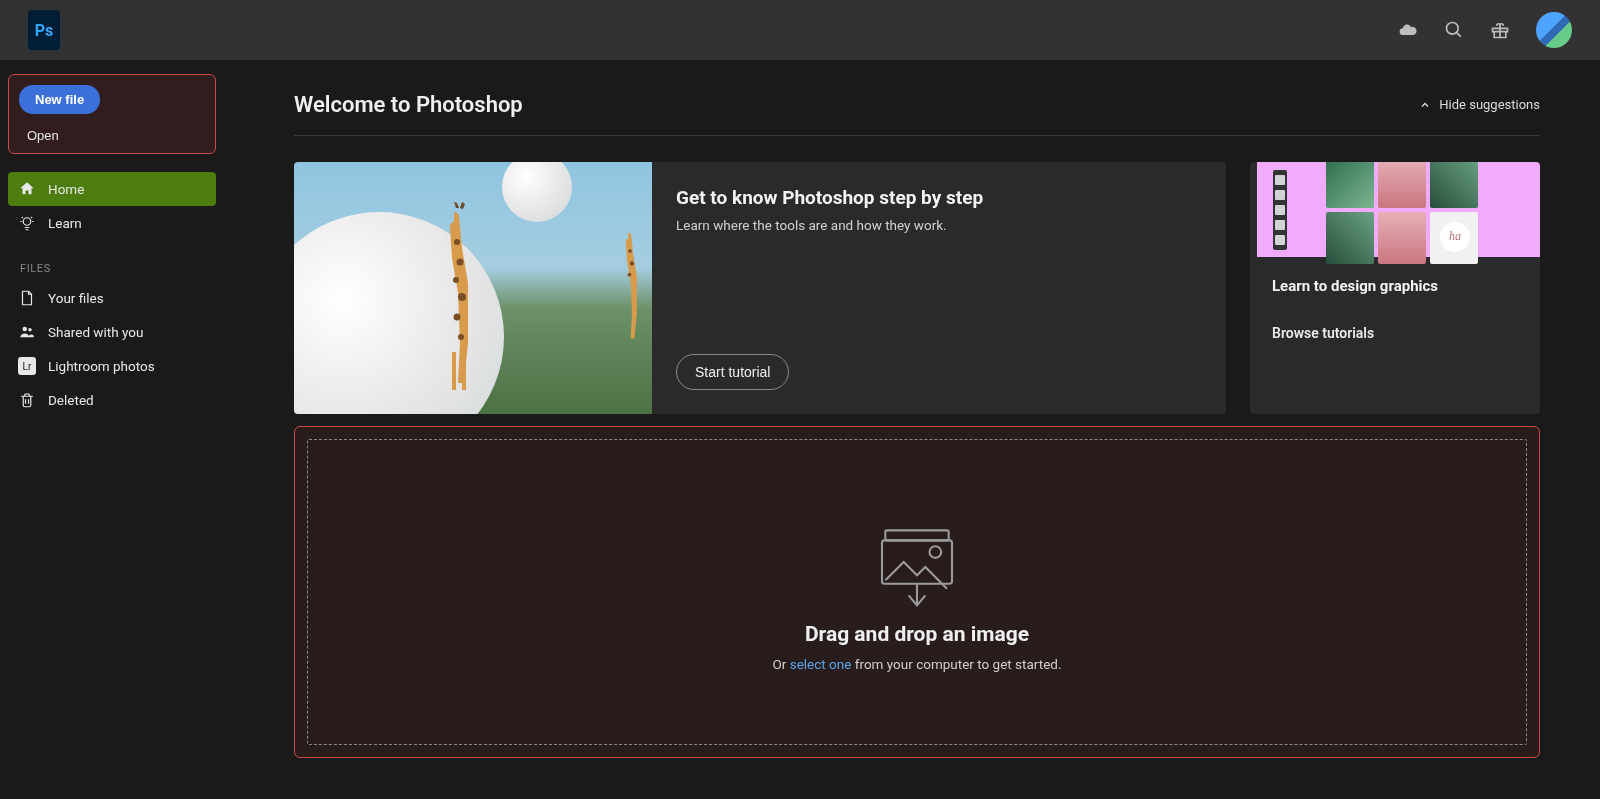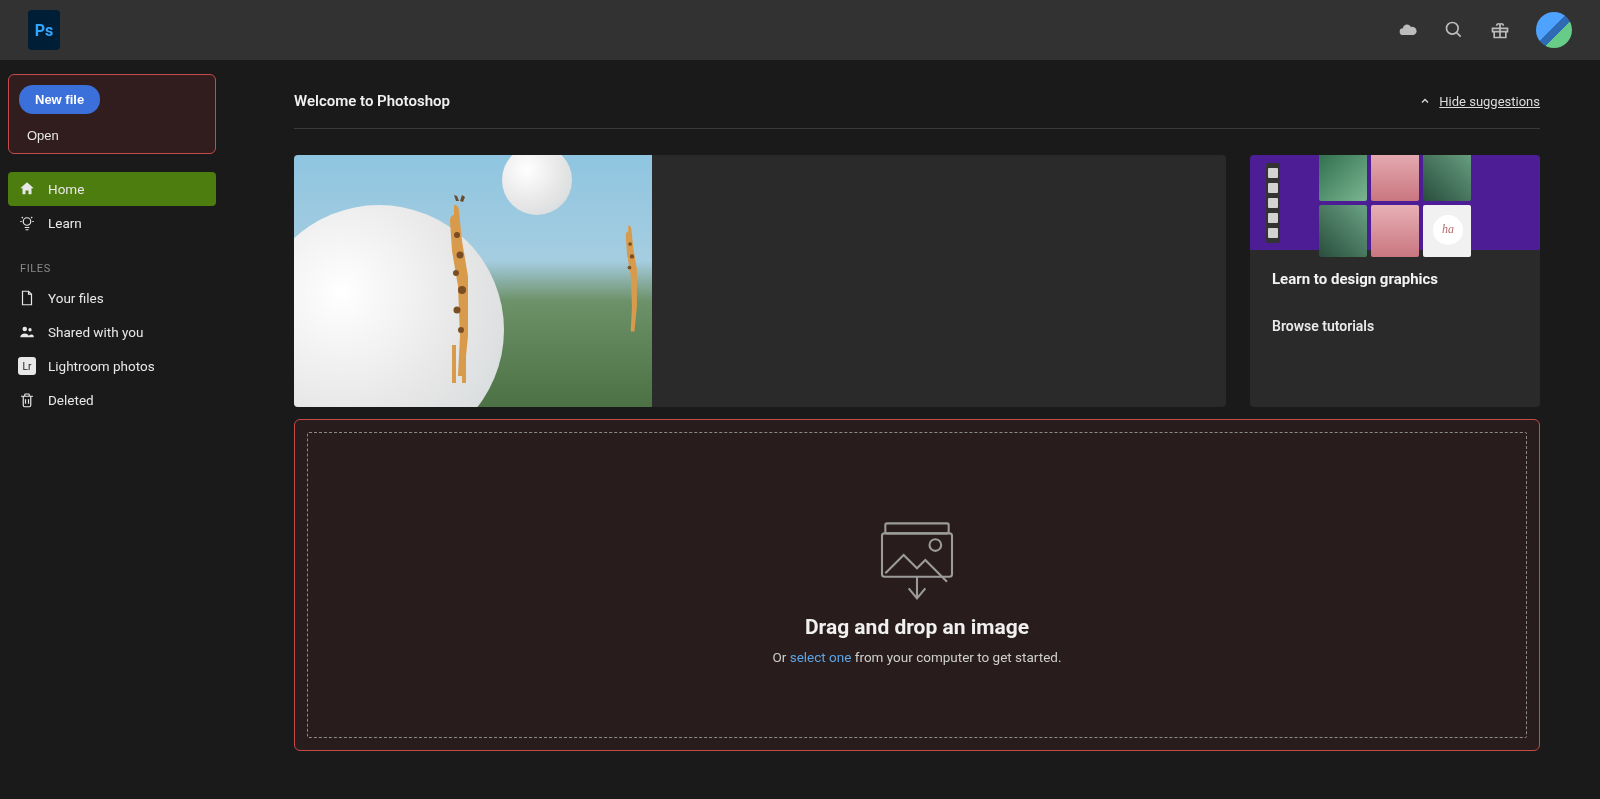"Welcome to Photoshop" .welcome-title { font-size: 15px -> 22px }
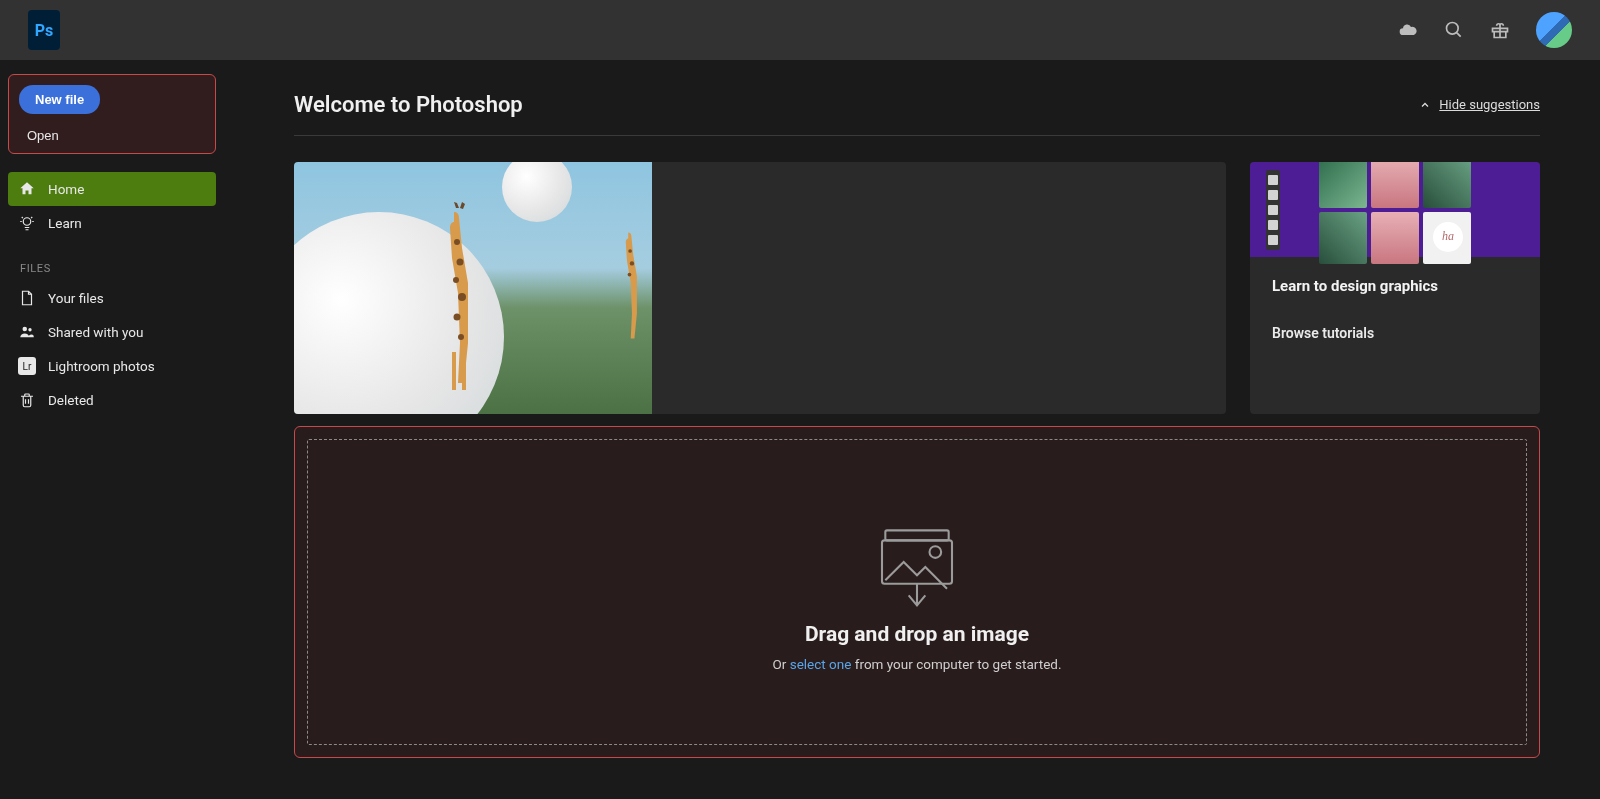"Hide suggestions" .hide-sugg { text-decoration: underline -> none }
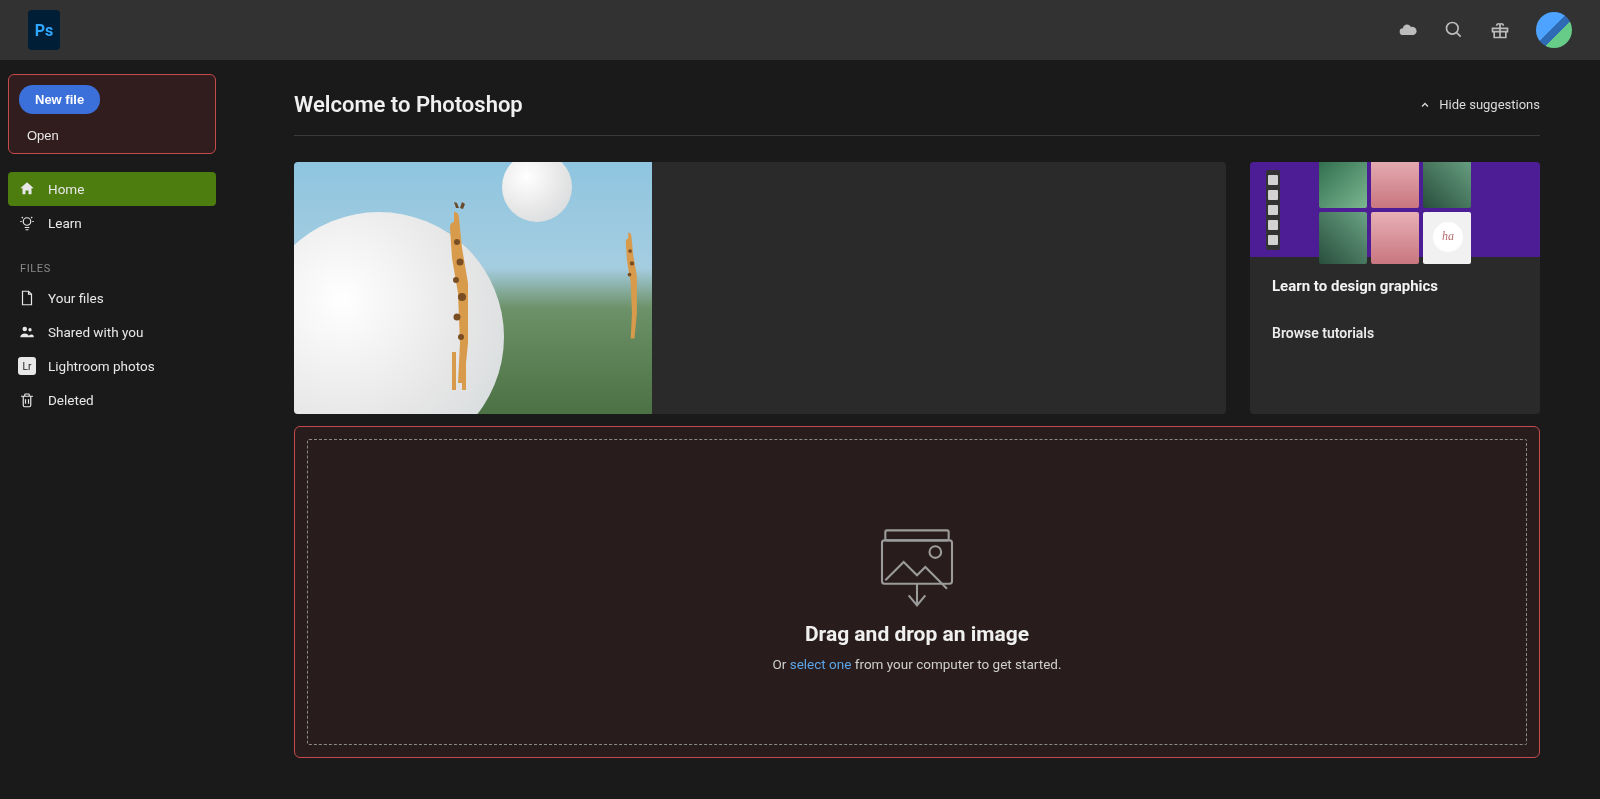"Get to know Photoshop step" div.sugg-body { html: none -> <div> <div> <h3>Get to know Photoshop step by step</h3> <p>Learn where the tools are and how they work.</p> </div> <button>Start tutorial</button> </div> }
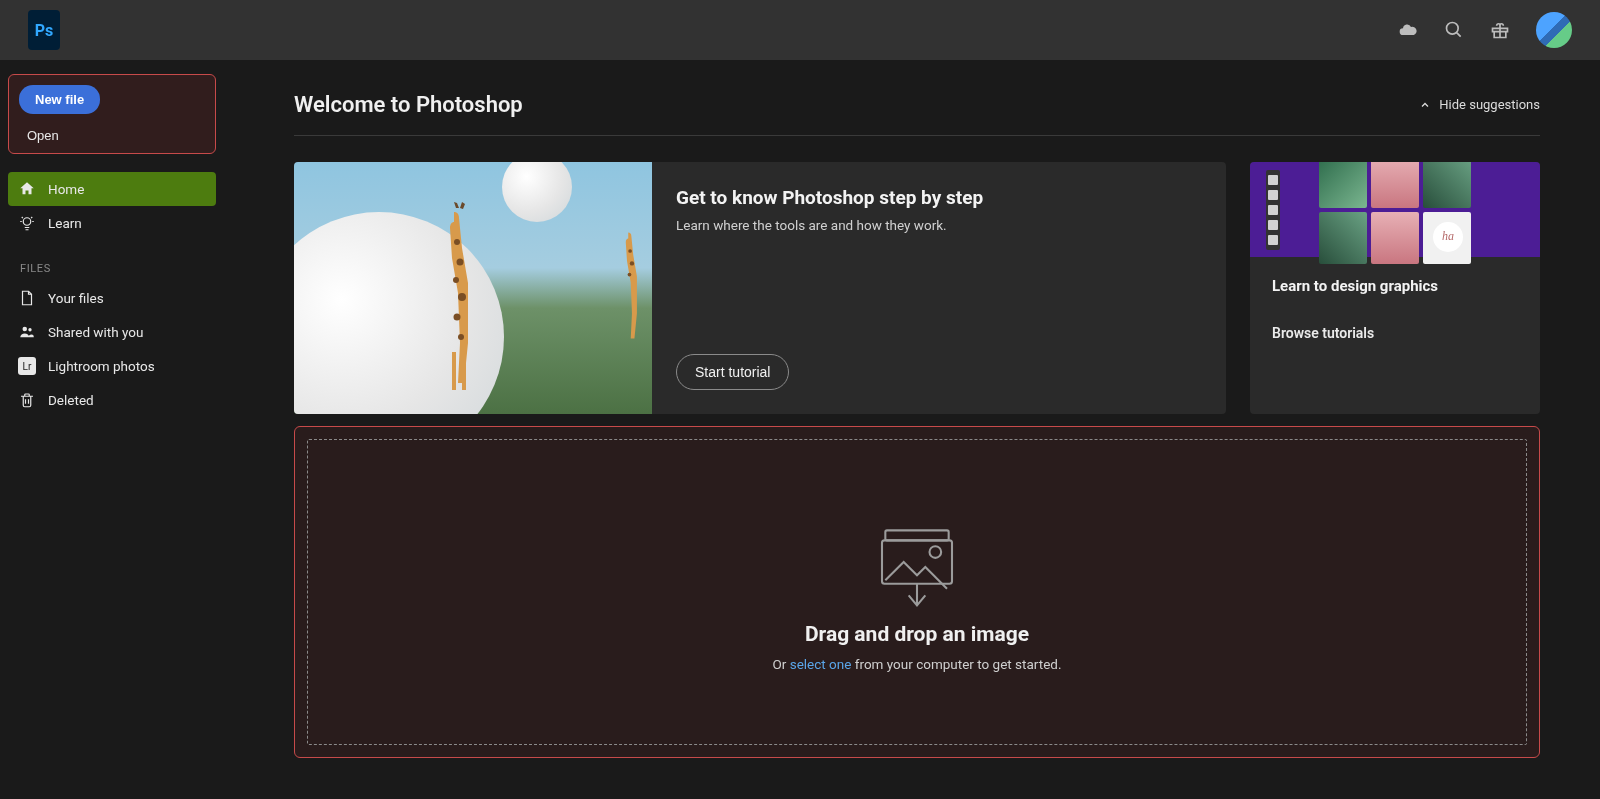"ha" .small-hero { background: #4c1d95 -> #f0abfc; margin-left: none -> 7px }
